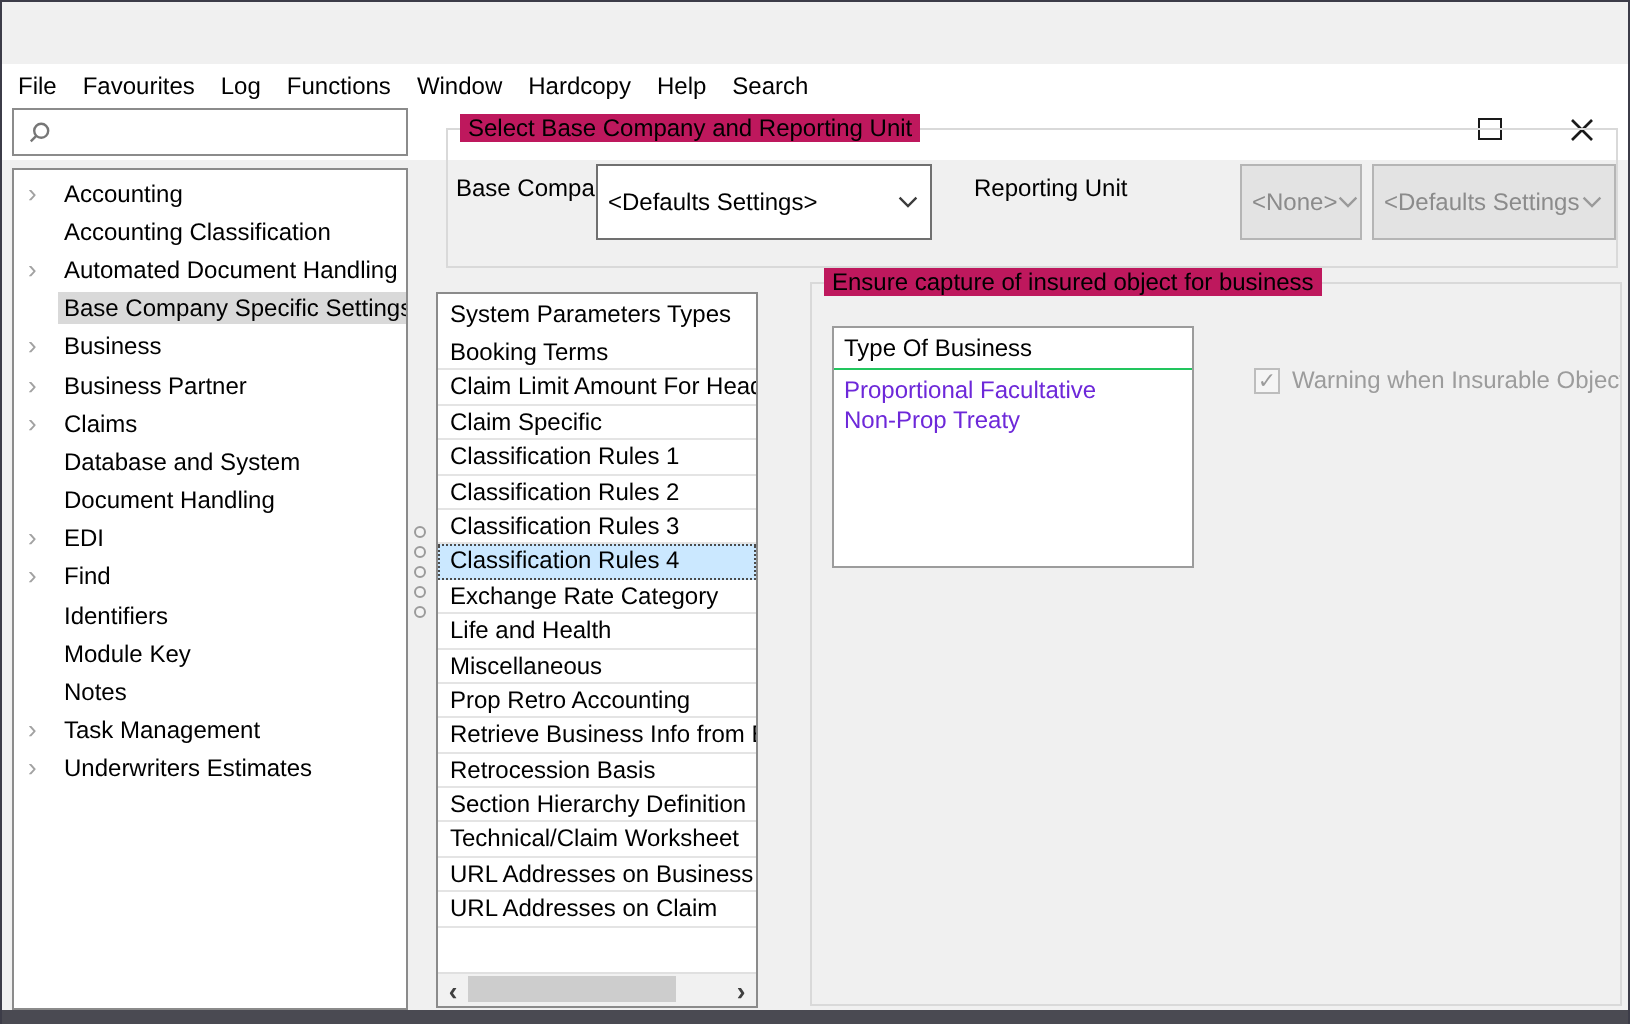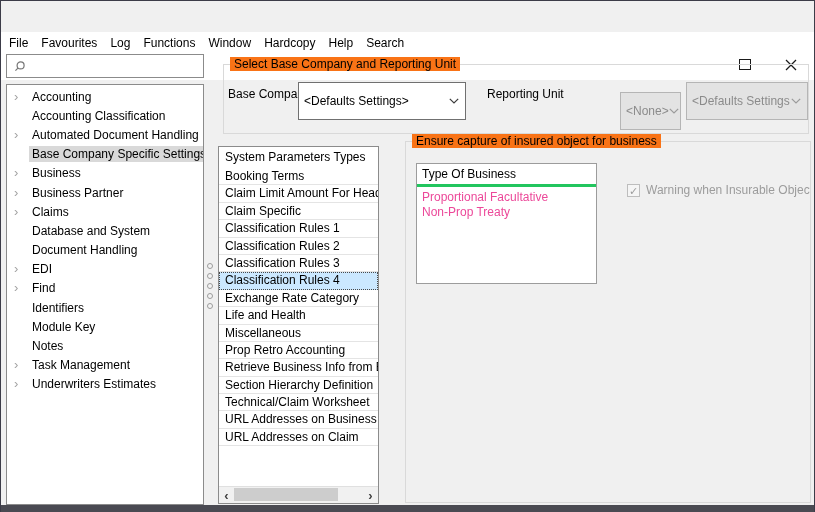"Select Base Company and Reporting" .legend { background: #f97316 -> #be185d }
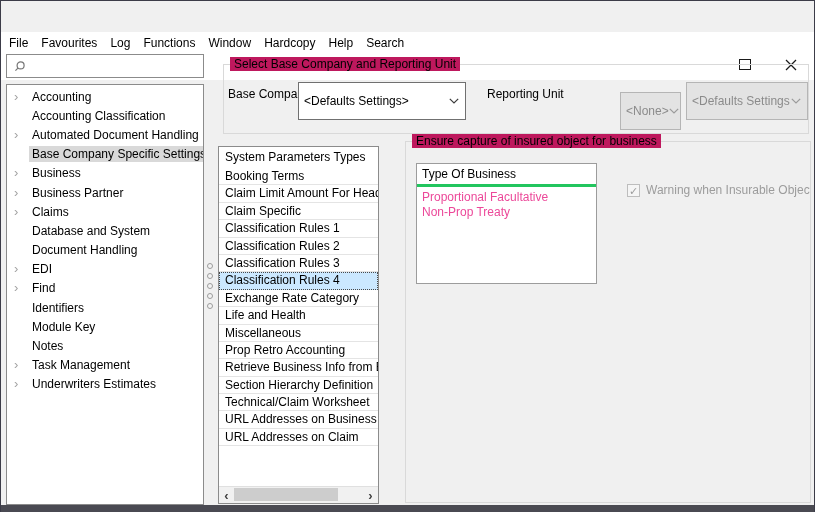"<None>" div.combo { top: 27px -> 17px }
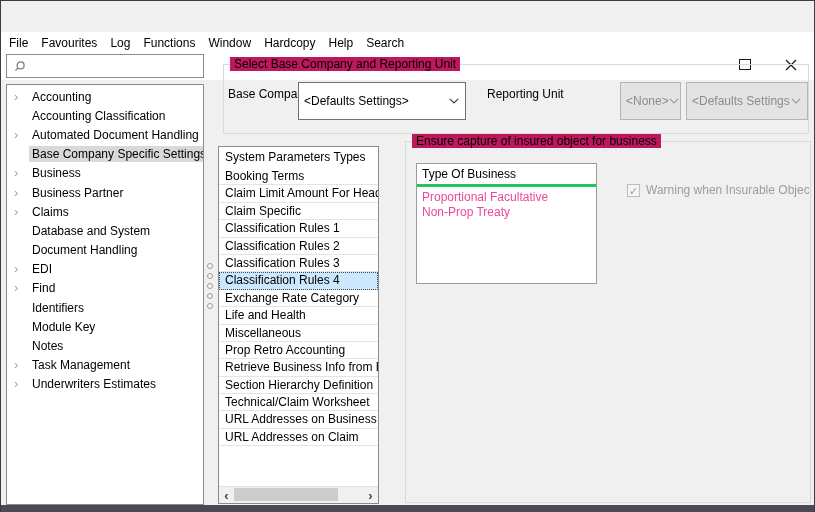"Type Of Business" .tob-header { border-bottom: 3px solid #22c55e -> 1px solid #22c55e }
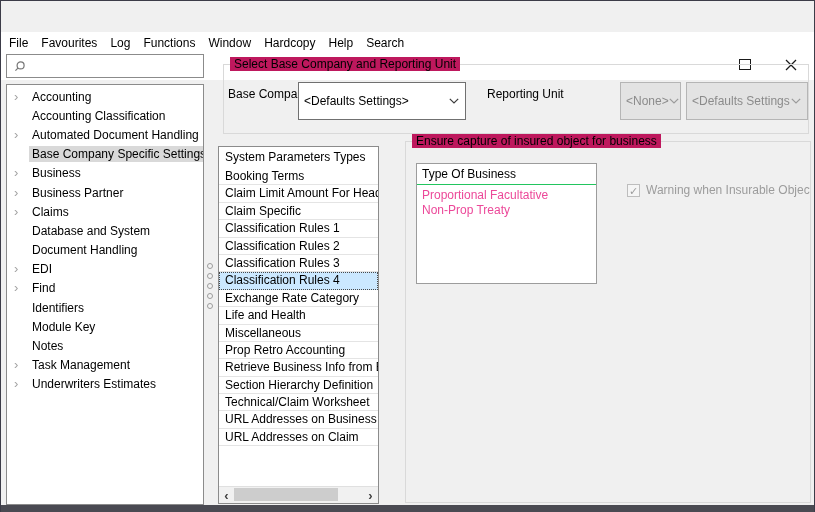"Proportional Facultative" .tob-row { color: #ec4899 -> #6d28d9 }
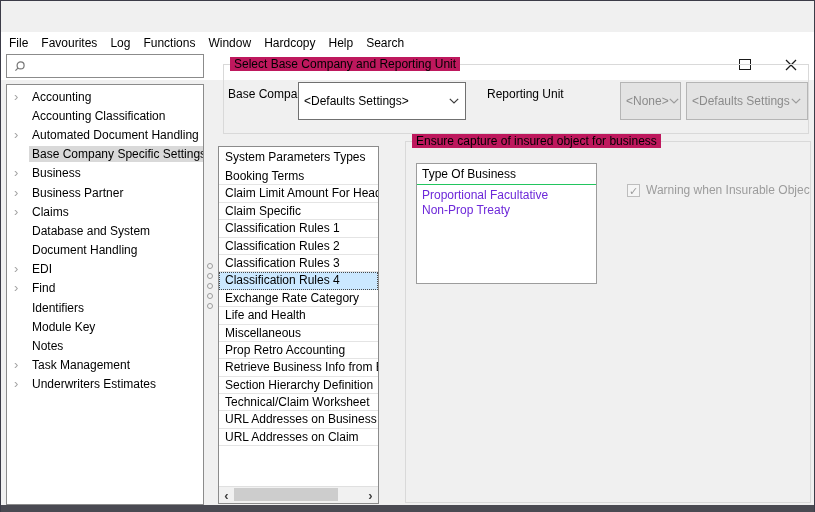"Retrocession Basis" div.param-row { html: none -> <div>Retrocession Basis</div> }
